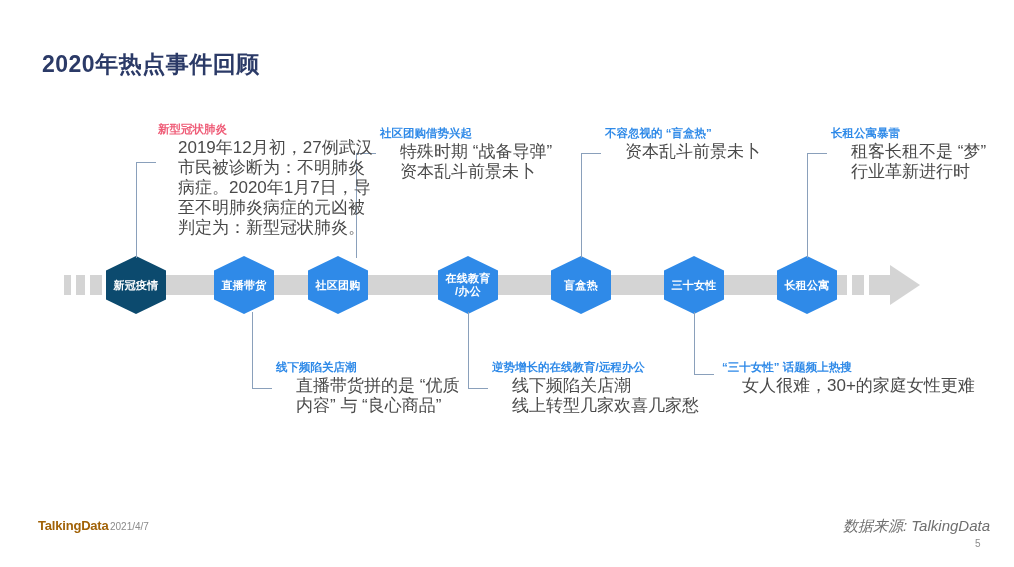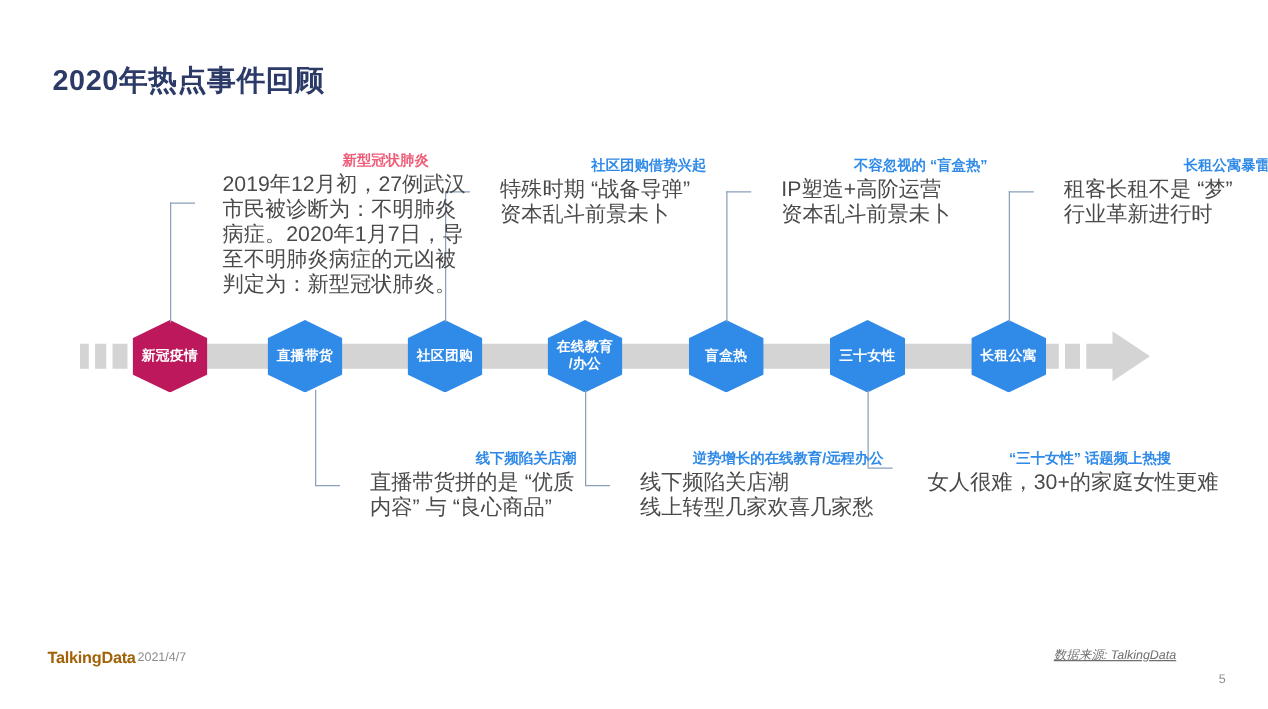"新型冠状肺炎" .callout .c-title { text-align: right -> none }
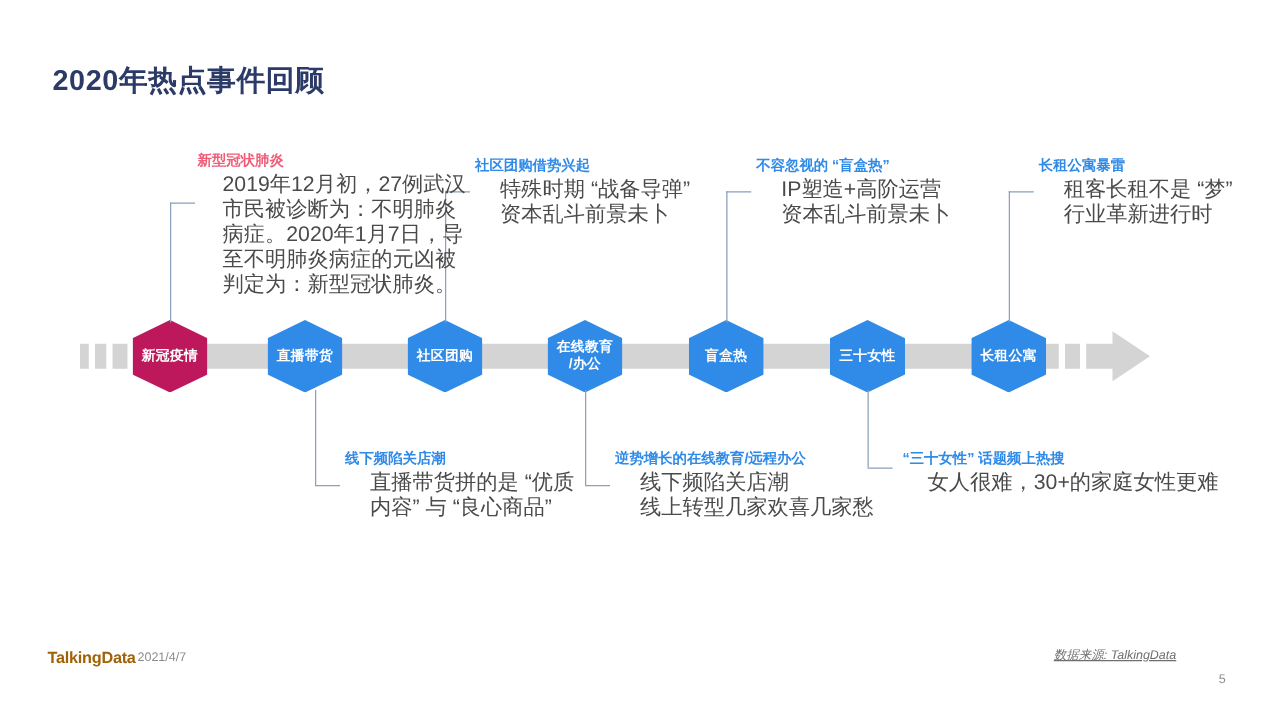"IP塑造+高阶运营" div { html: <div>IP塑造+高阶运营</div> -> none }
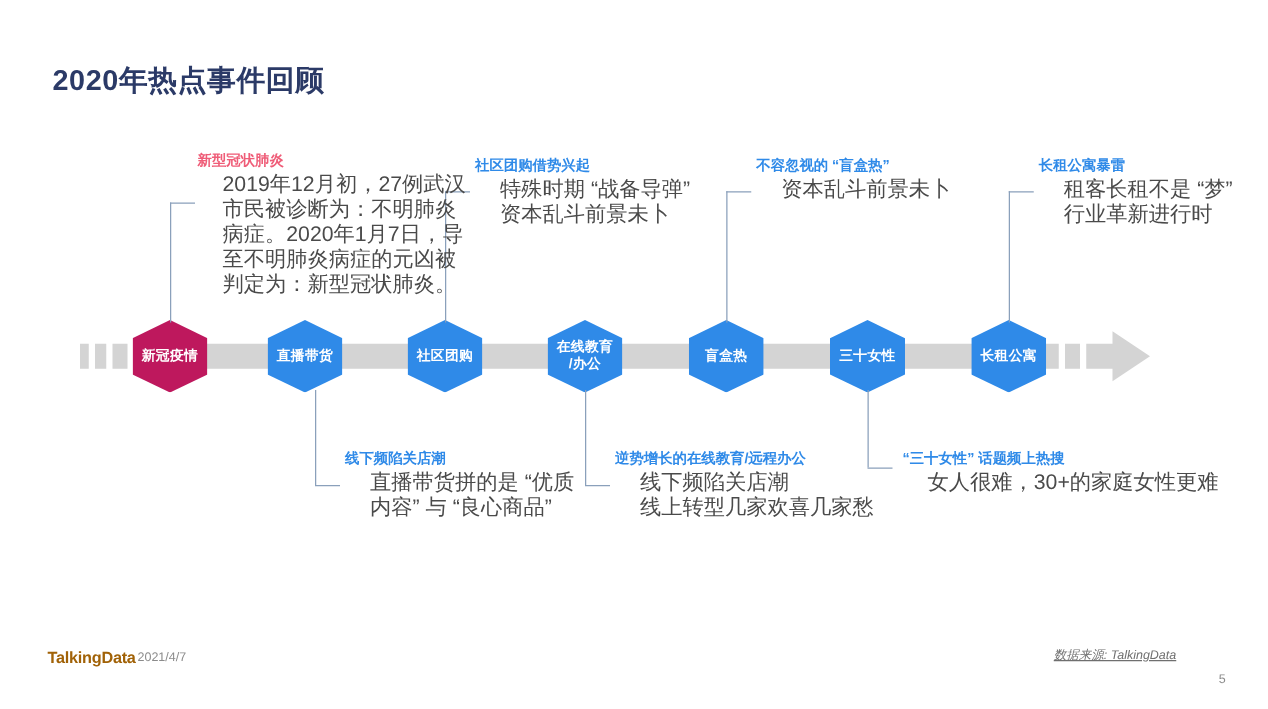"新冠疫情" .hex.pink { background: #be185d -> #0c4a6e }
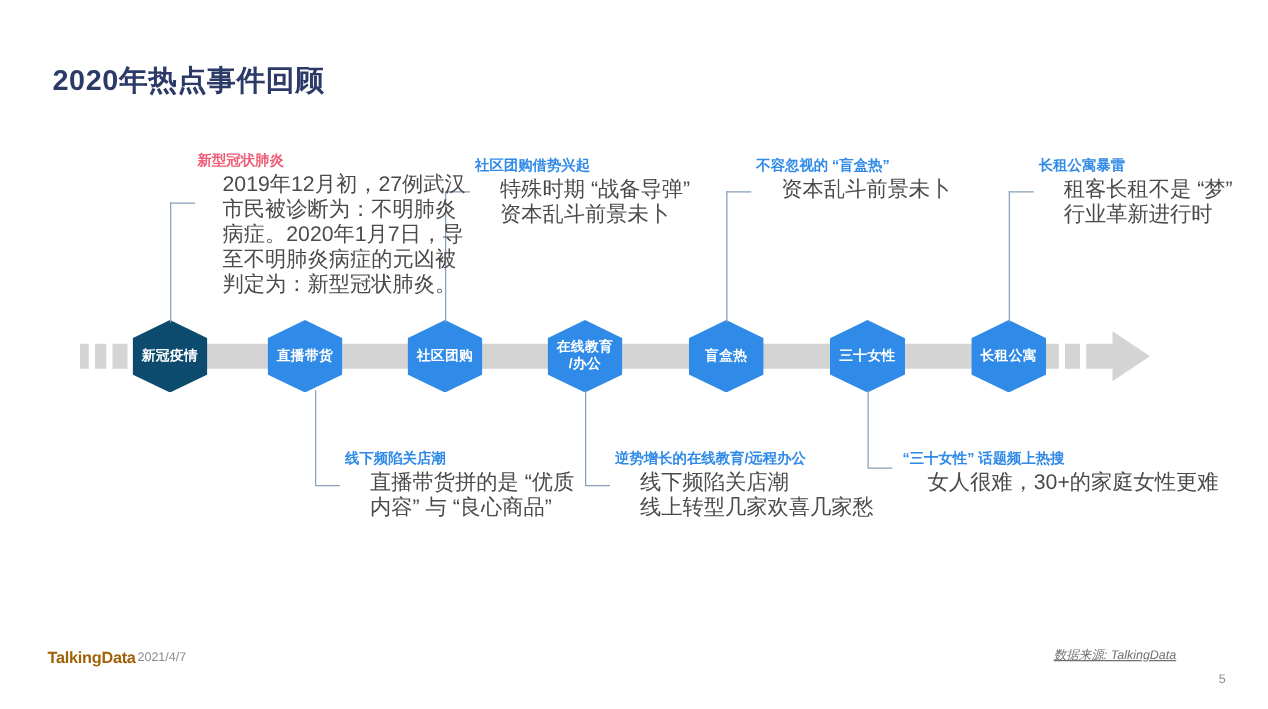"社区团购" div.hex { left: 326px -> 308px }
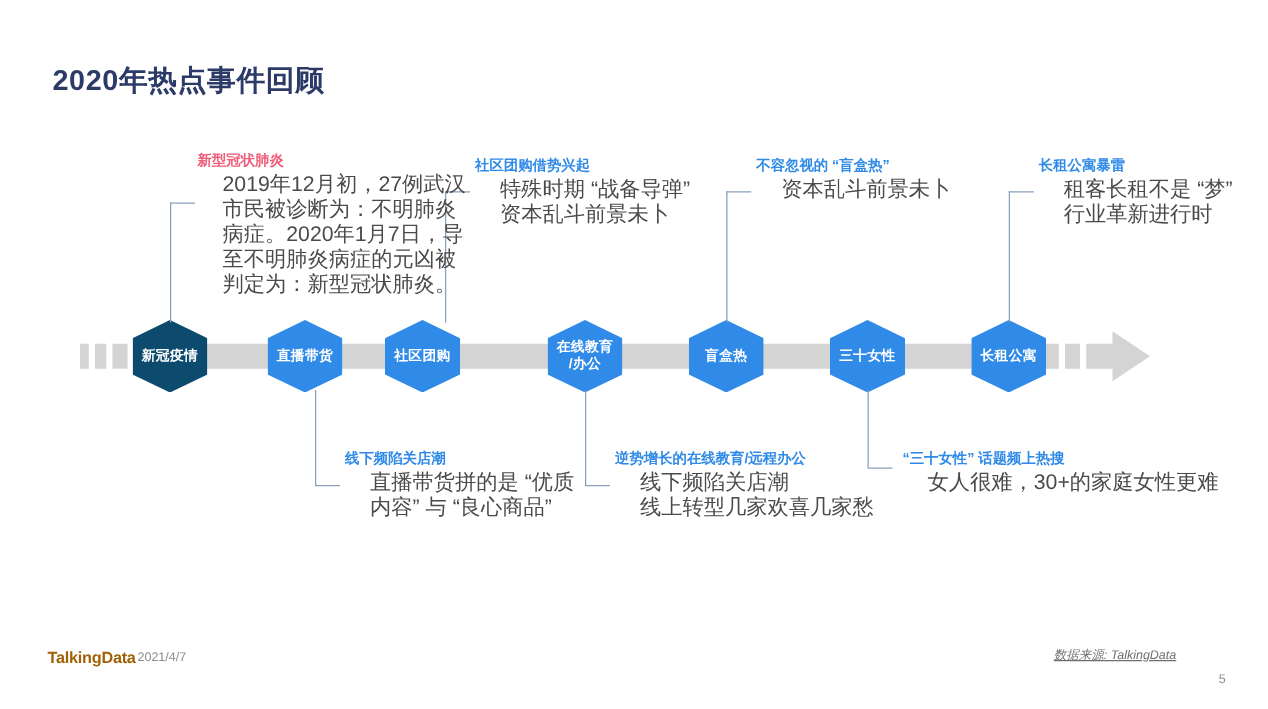"数据来源: TalkingData" .source-note { font-size: 10px -> 15px; text-decoration: underline -> none }
